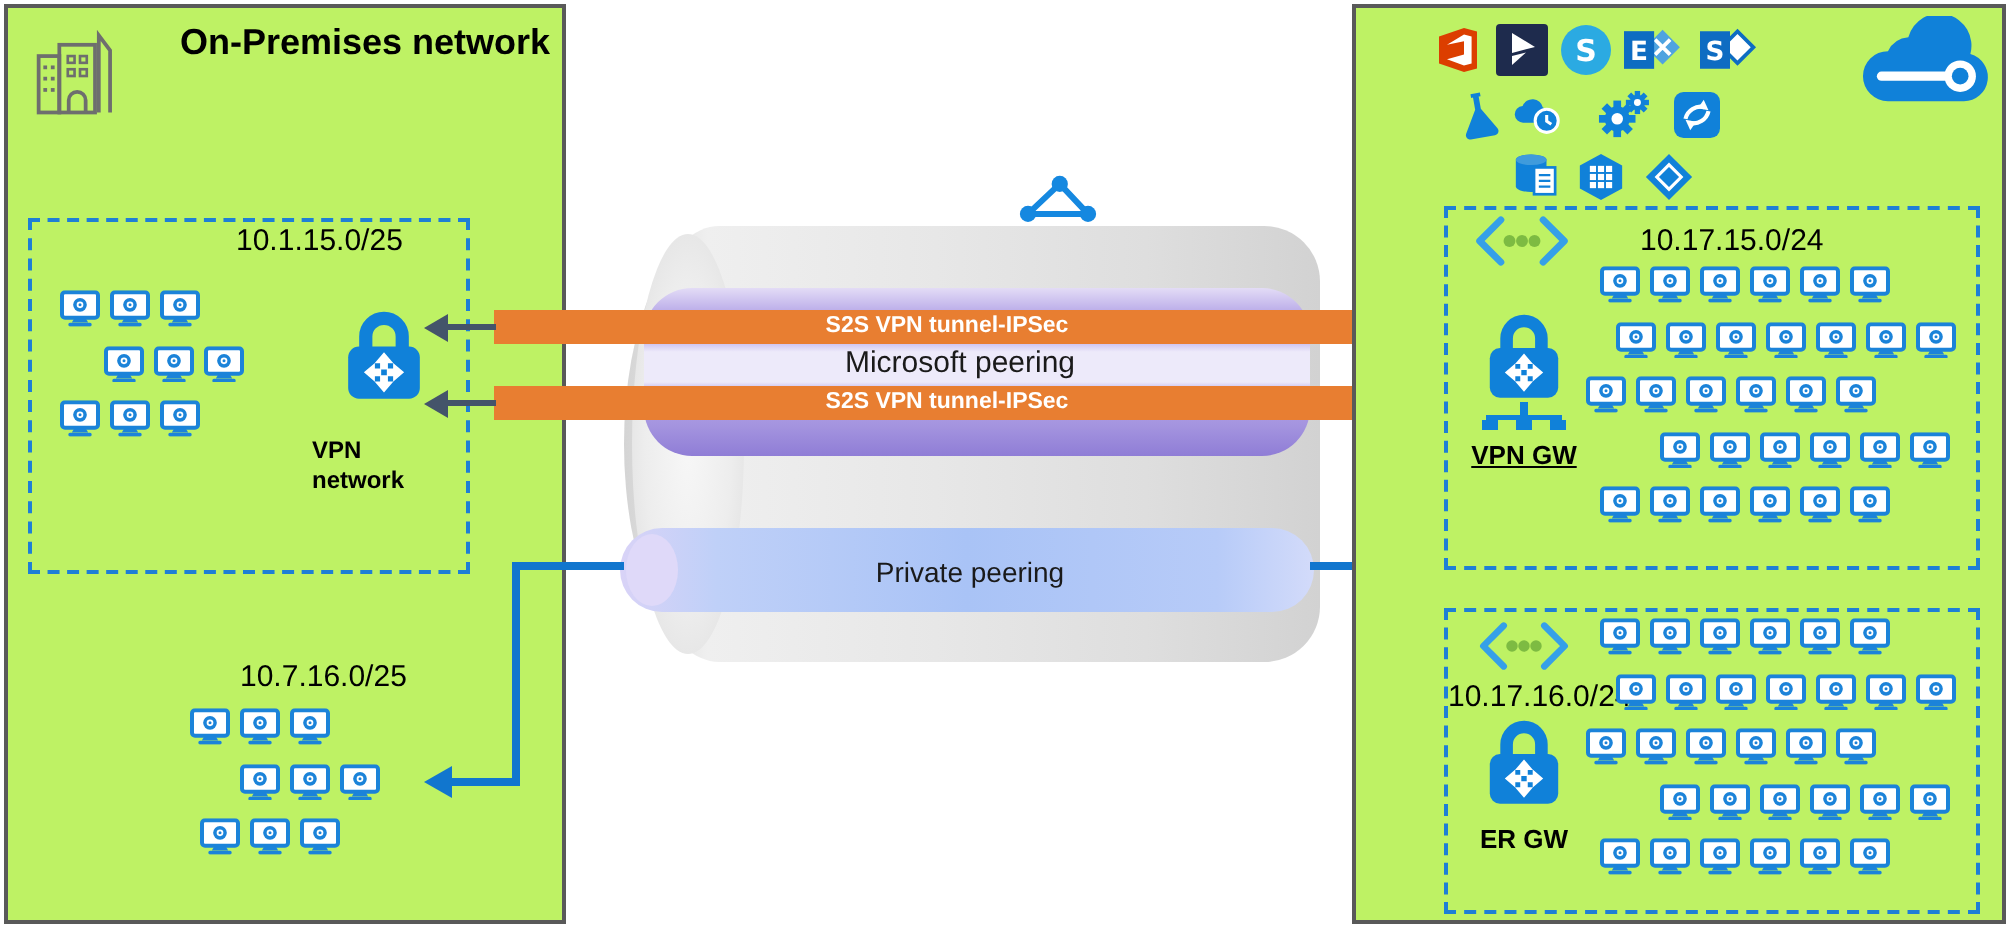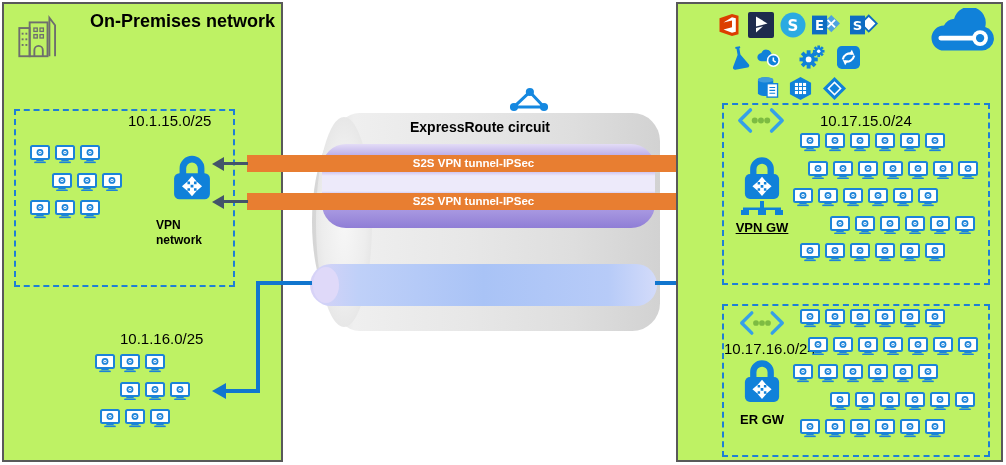"10.1.15.0/25" div.lbl { left: 124px -> 114px }
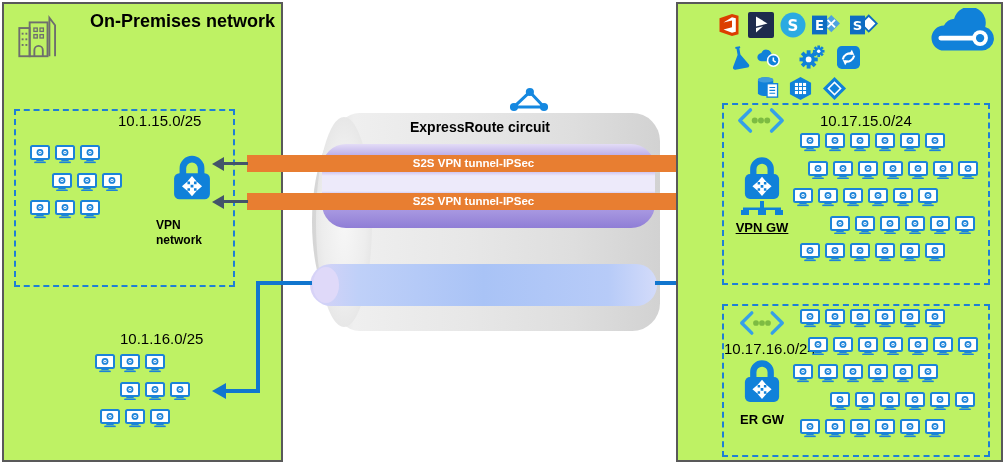"ExpressRoute circuit" div.lbl { html: <div>ExpressRoute circuit</div> -> none }
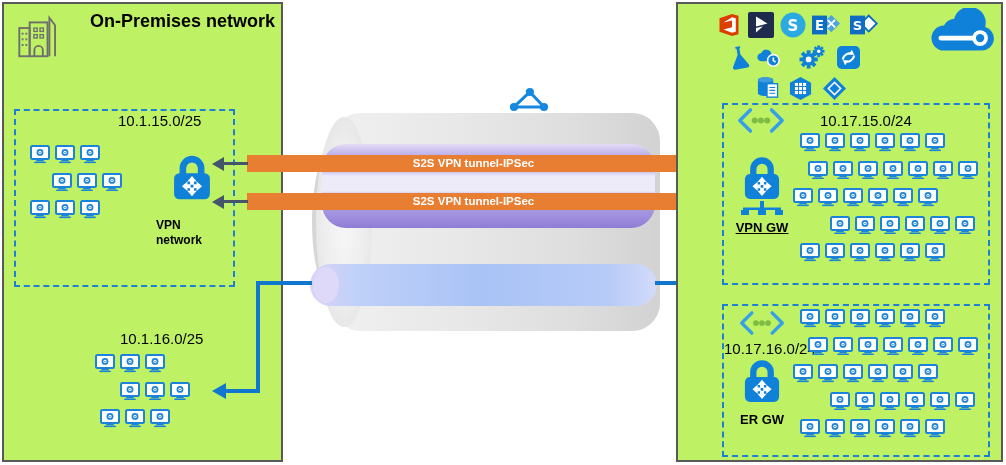"Microsoft peering" div.lbl { html: none -> <div>Microsoft peering</div> }
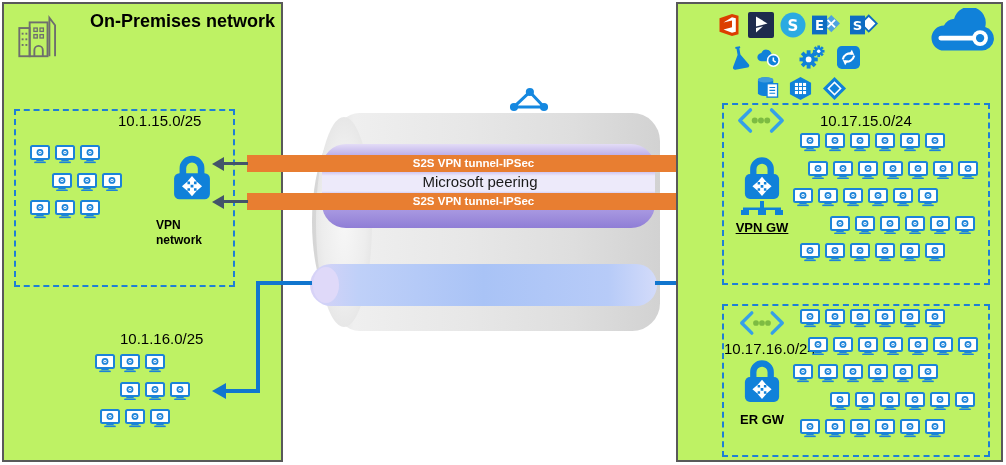"Private peering" div.lbl { html: none -> <div>Private peering</div> }
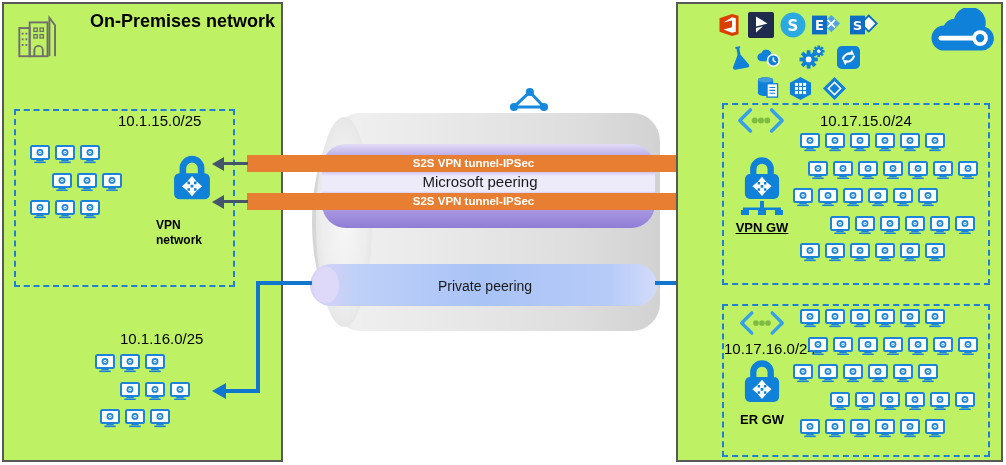"10.1.16.0/25" div.lbl { text: 10.1.16.0/25 -> 10.7.16.0/25 }
